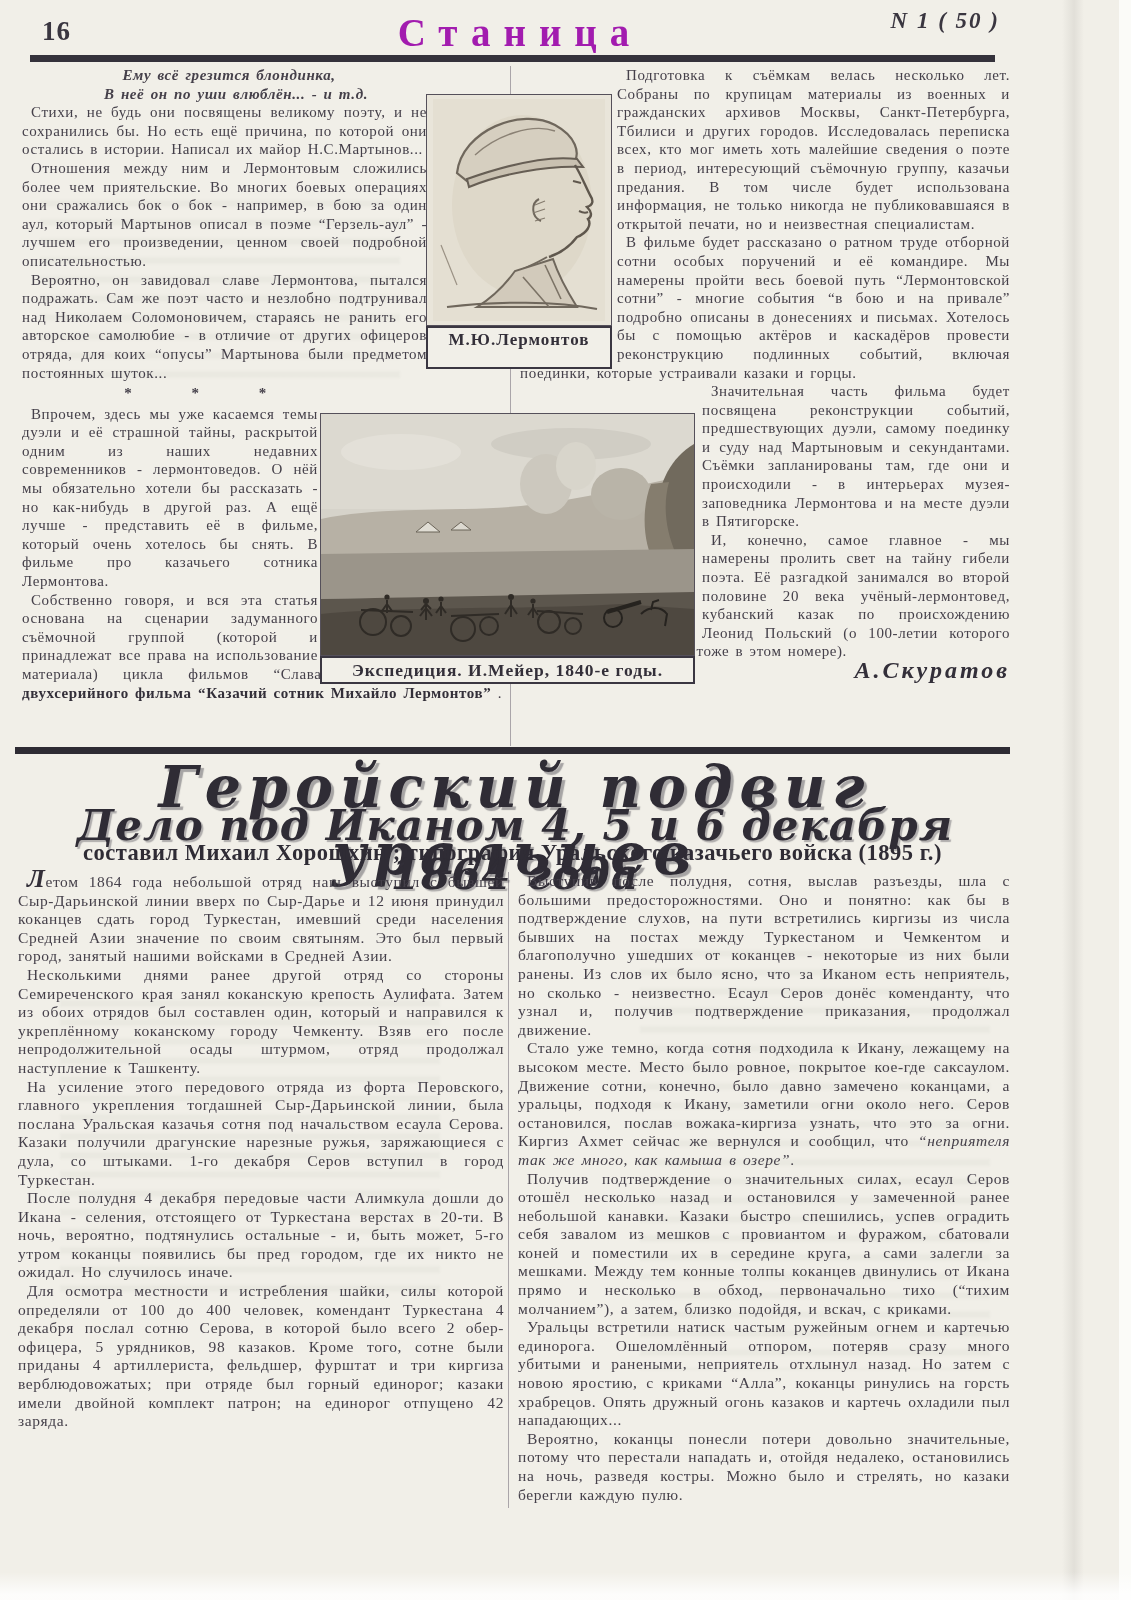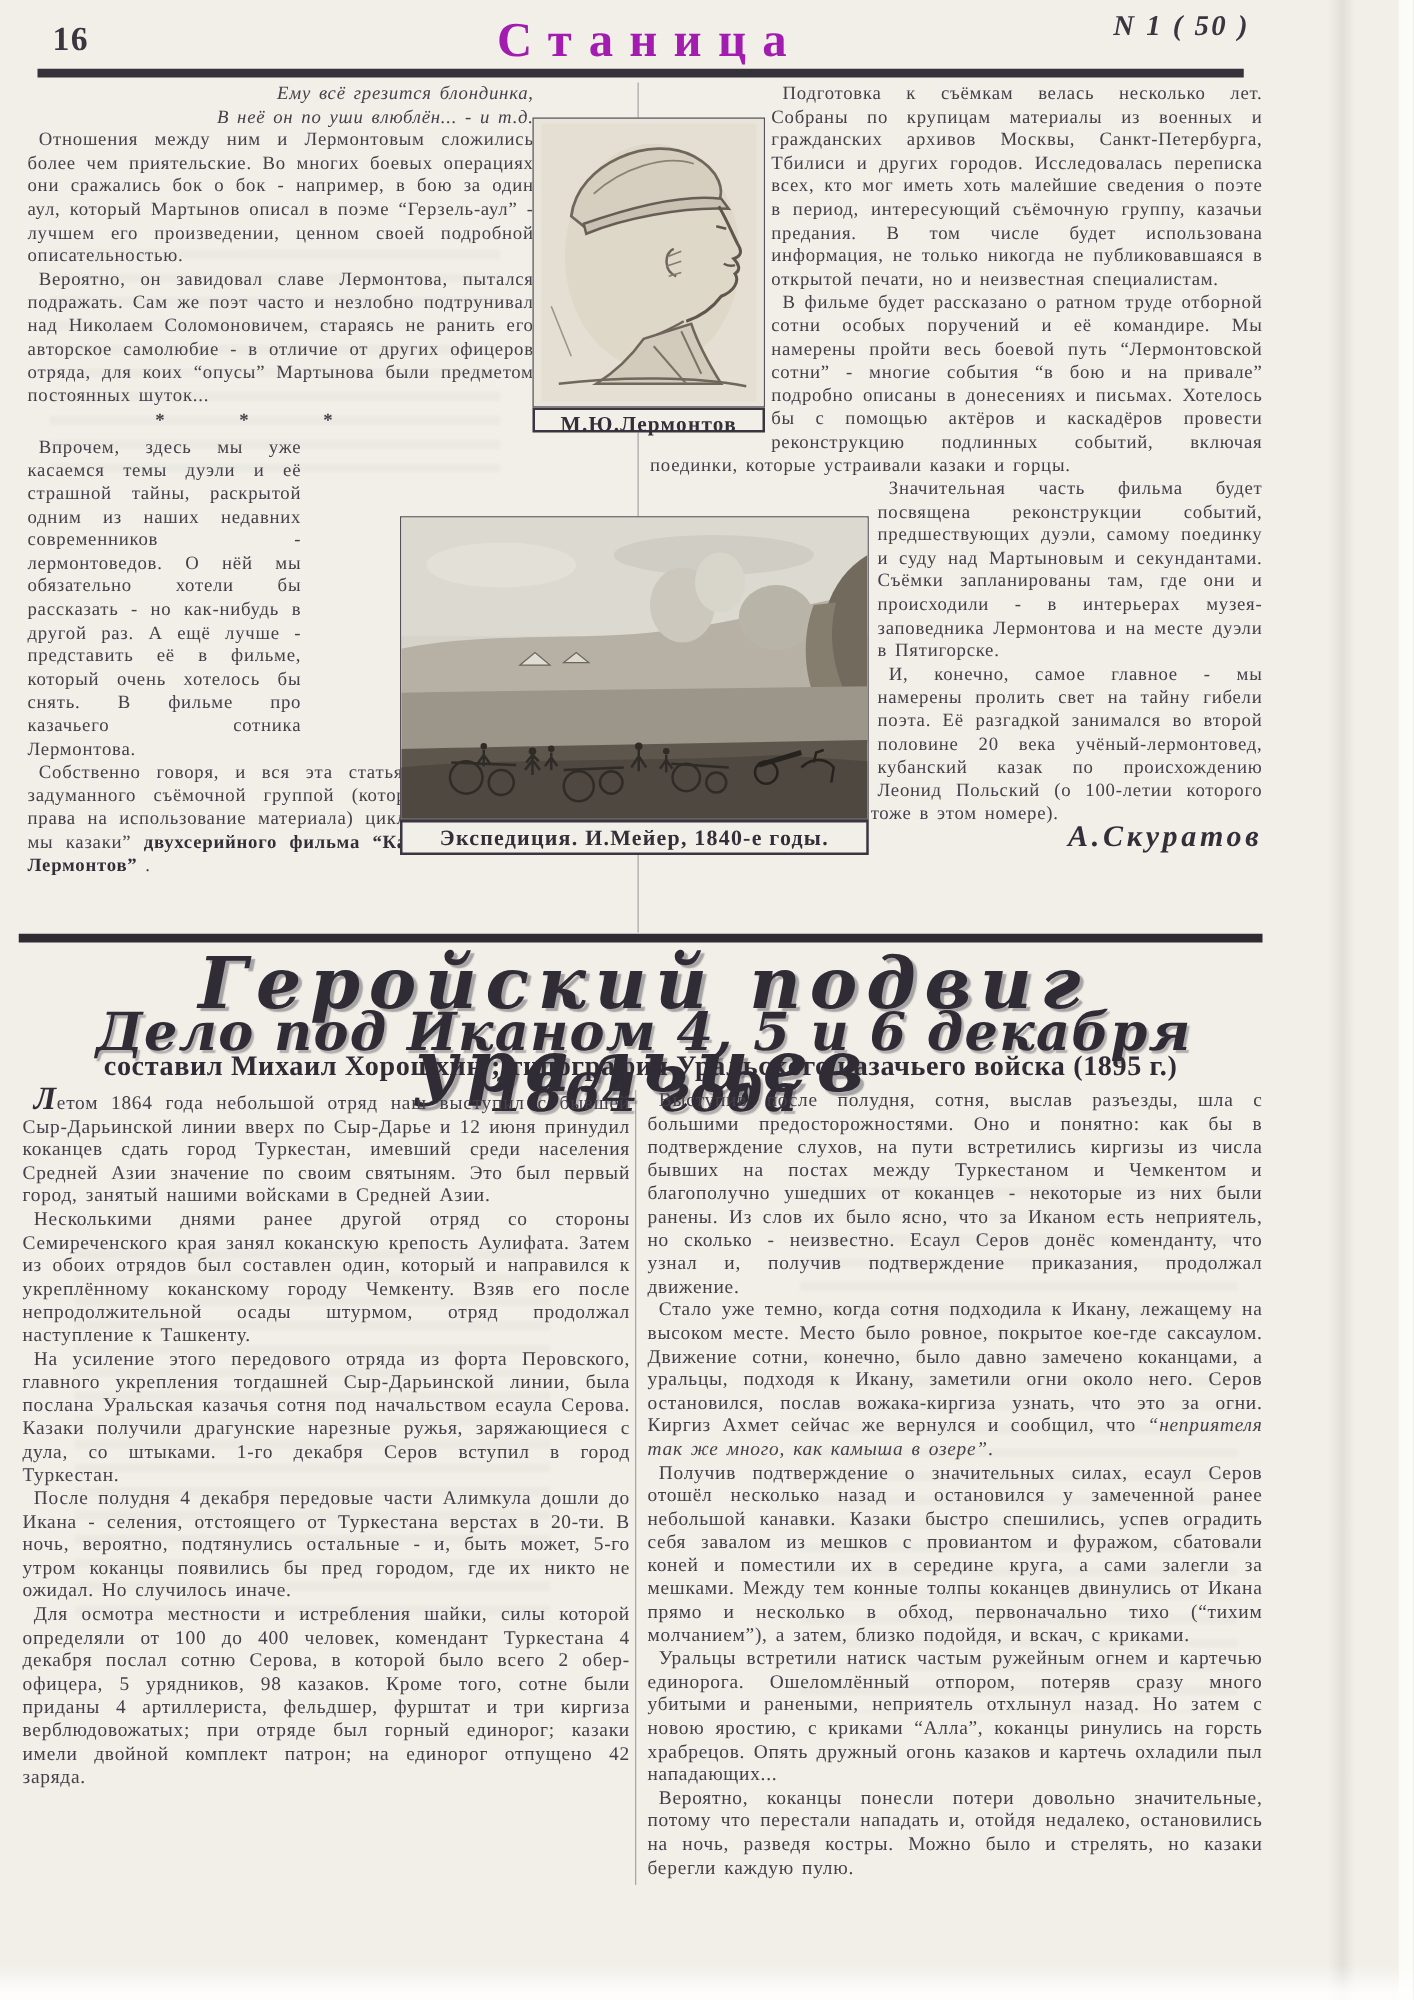"Ему всё грезится блондинка," .verse { font-weight: none -> bold; text-align: right -> center }
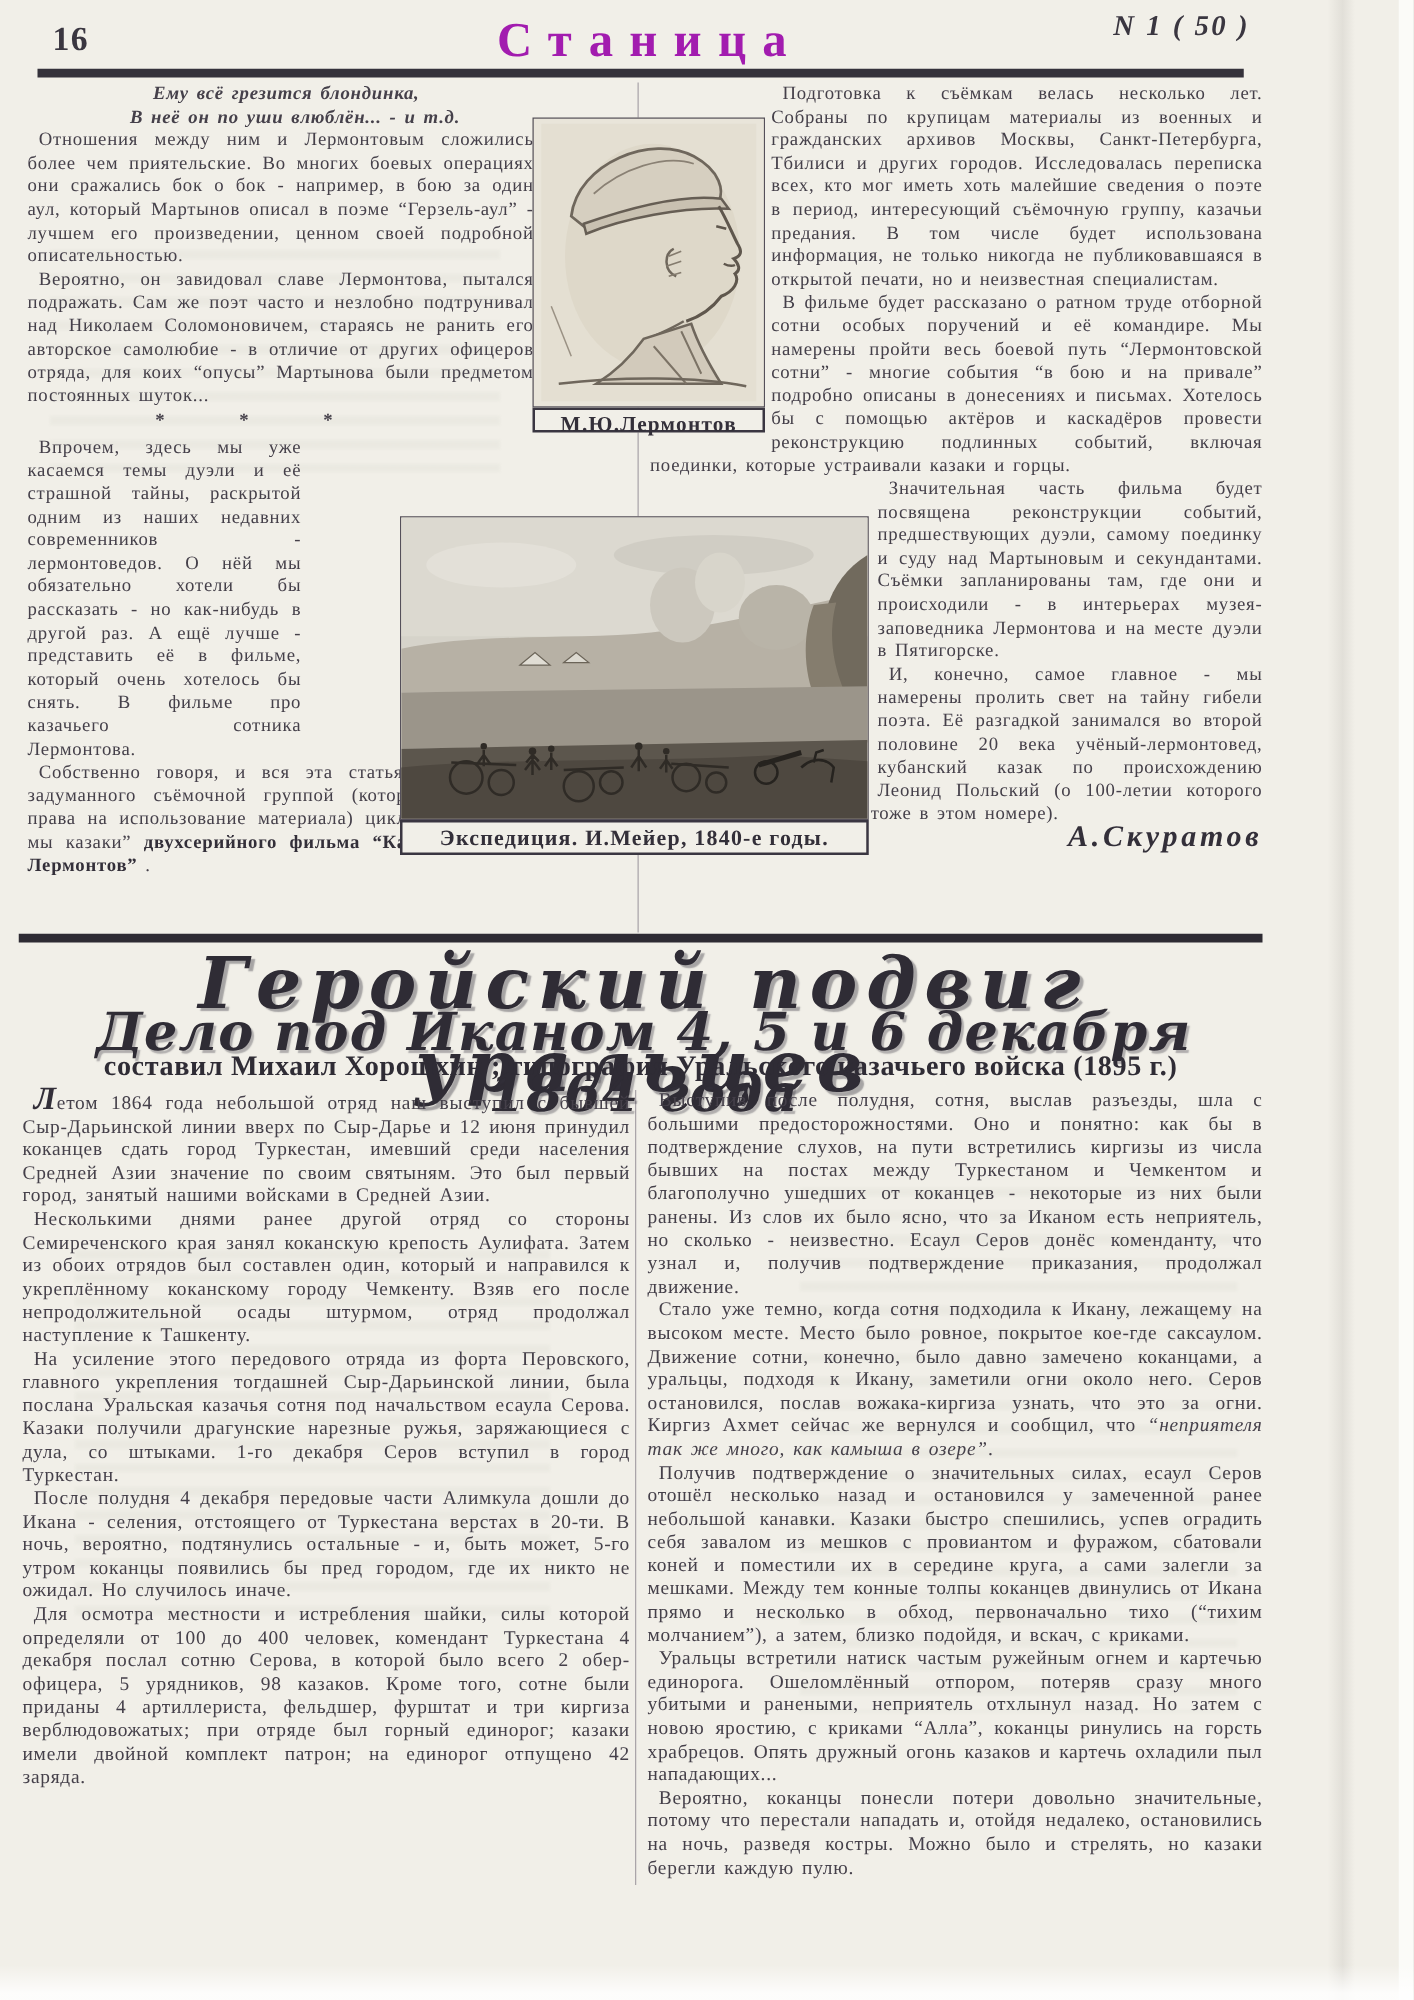"Стихи, не будь они посвящены" p { html: none -> <p>Стихи, не будь они посвящены великому поэту, и не сохранились бы. Но есть ещё причина, по которой они остались в истории. Написал их майор Н.С.Мартынов...</p> }
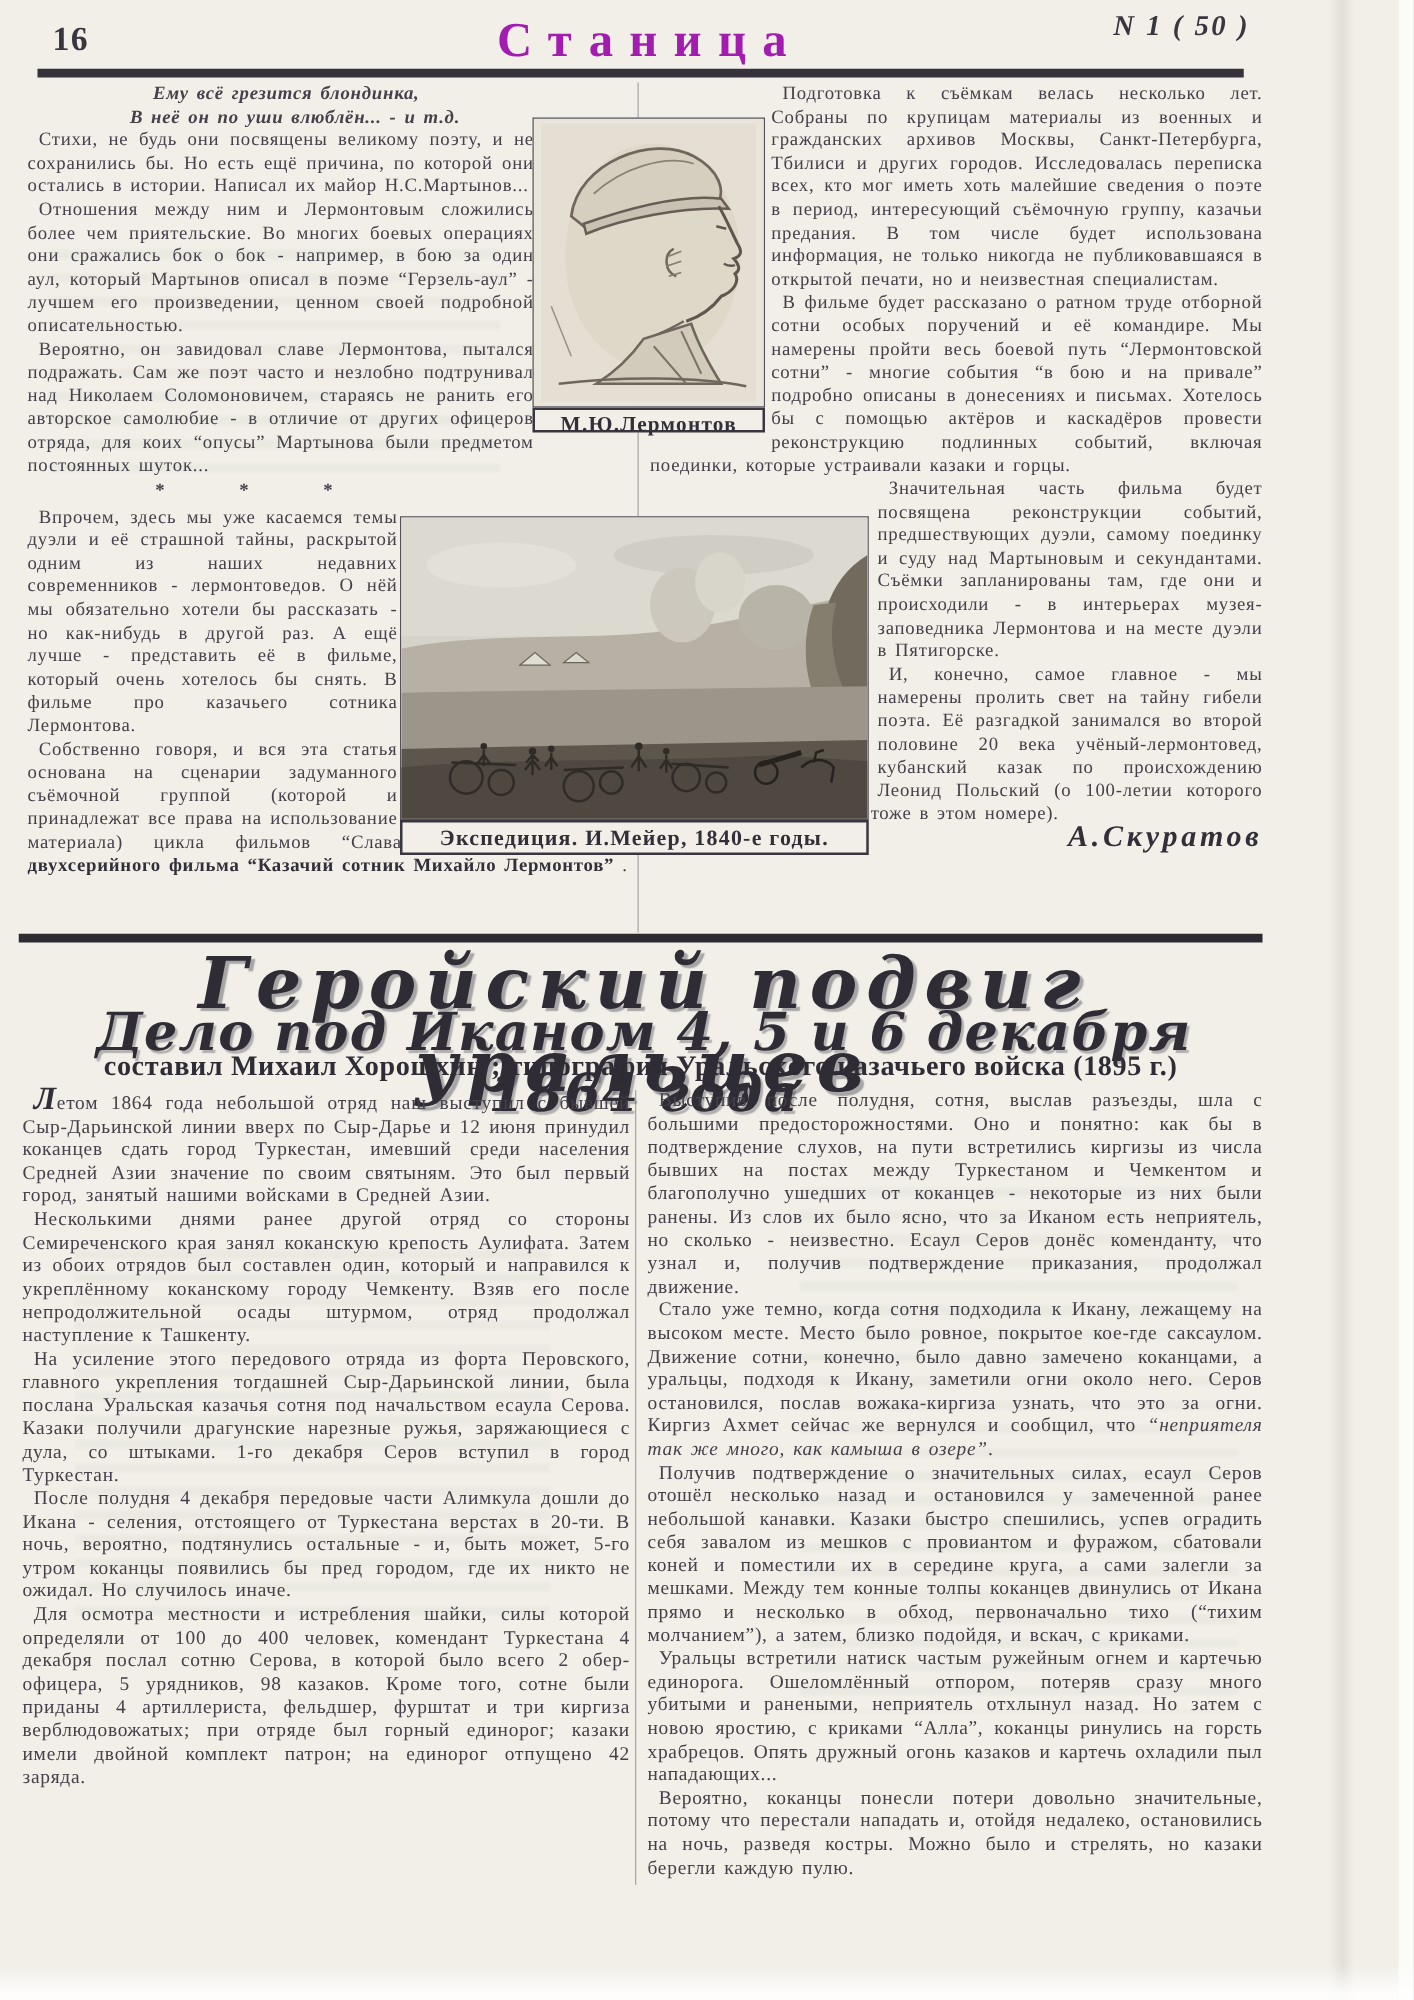"М.Ю.Лермонтов" .cap-portrait { height: 20px -> 43px }
